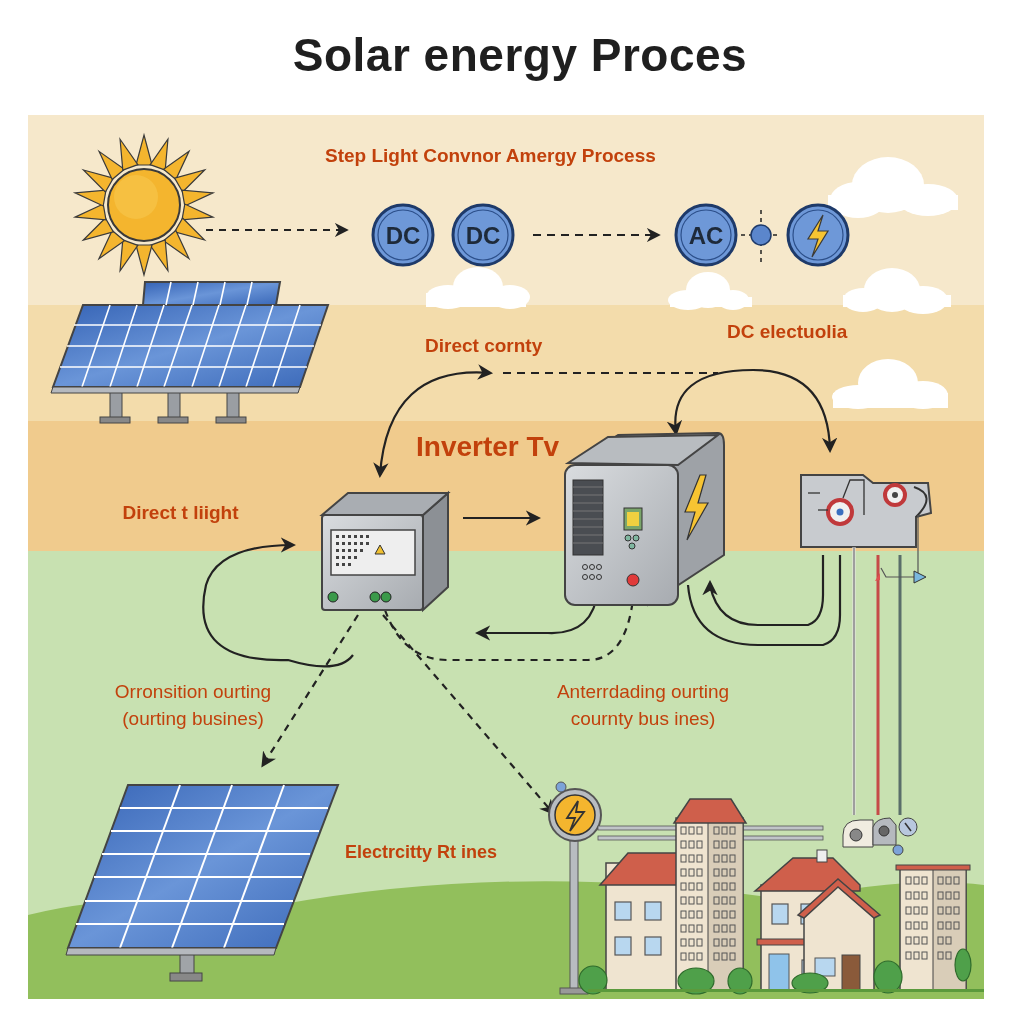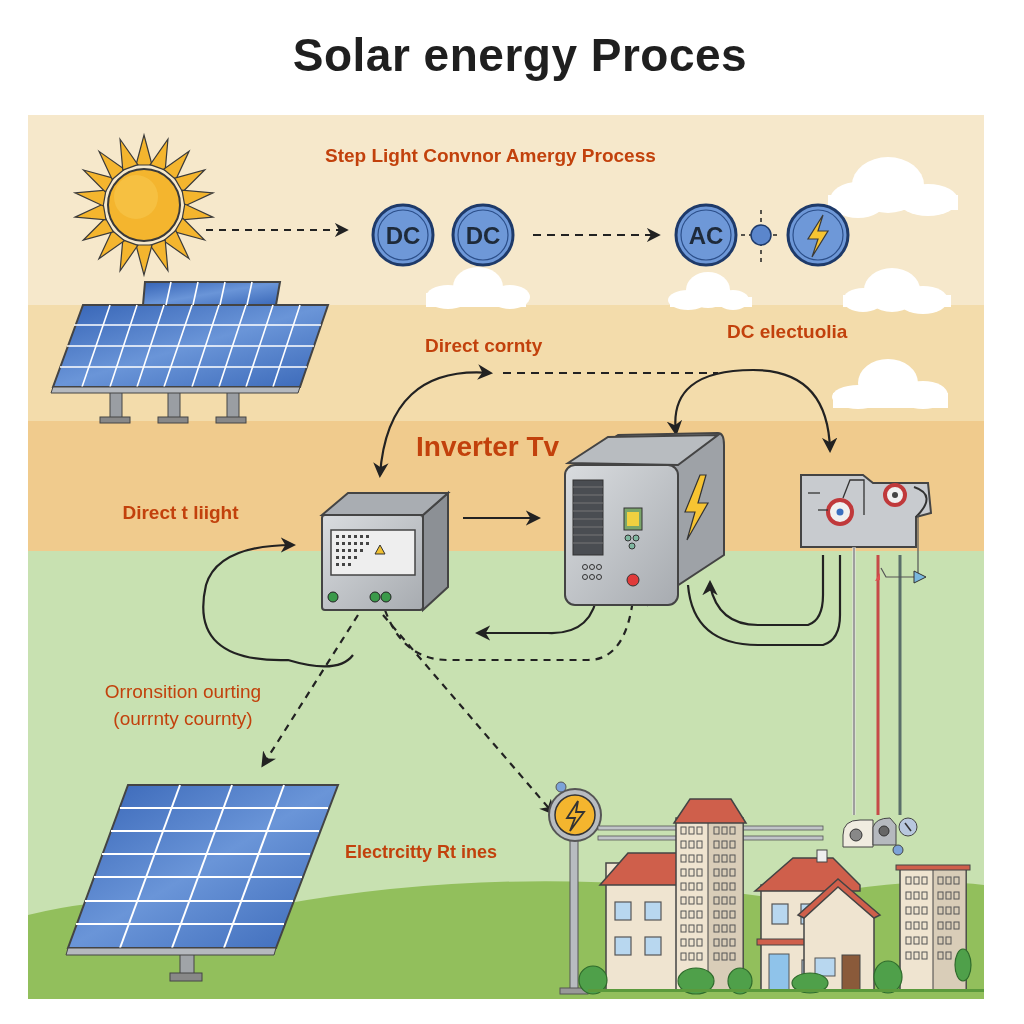"Orronsition ourting" div.lbl { left: 50px -> 60px }
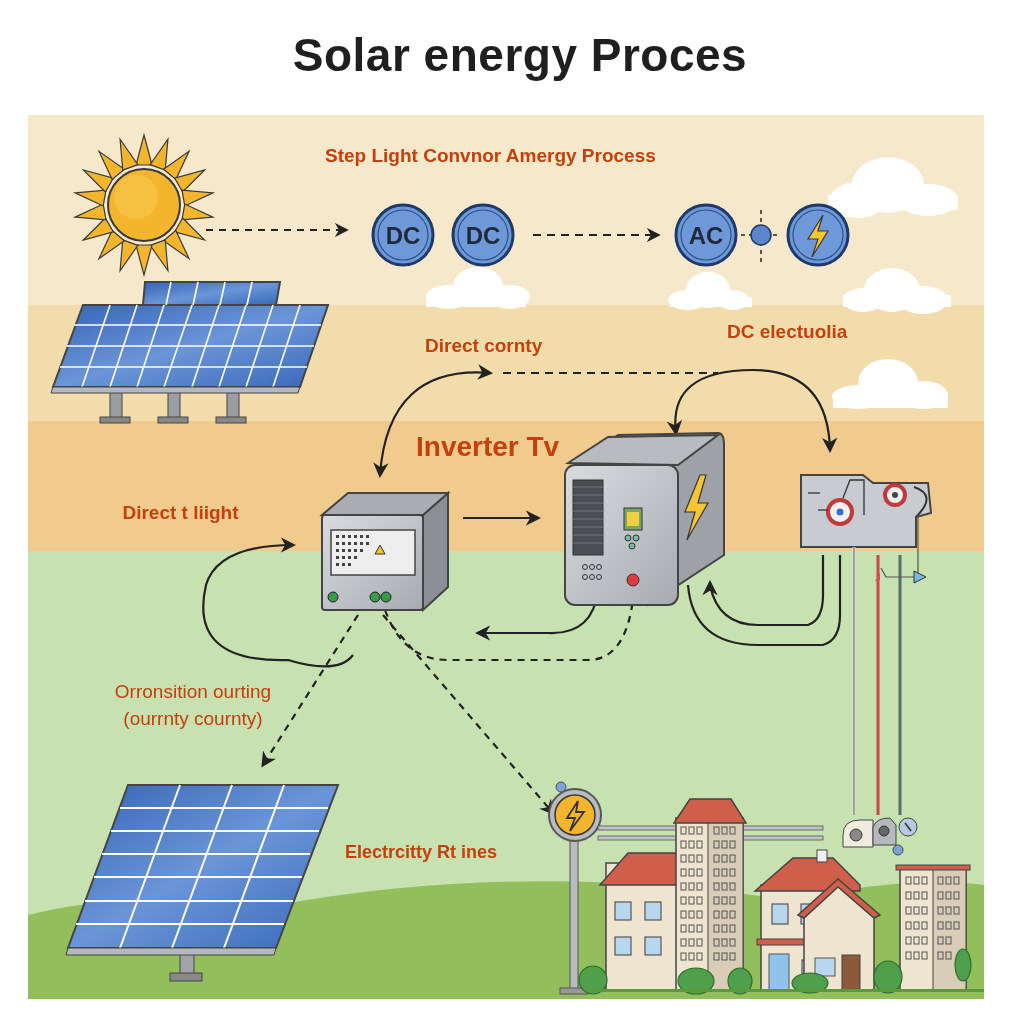"Anterrdading ourting" div.lbl { html: none -> <div> <div>Anterrdading ourting</div> <div>cournty bus ines)</div> </div> }
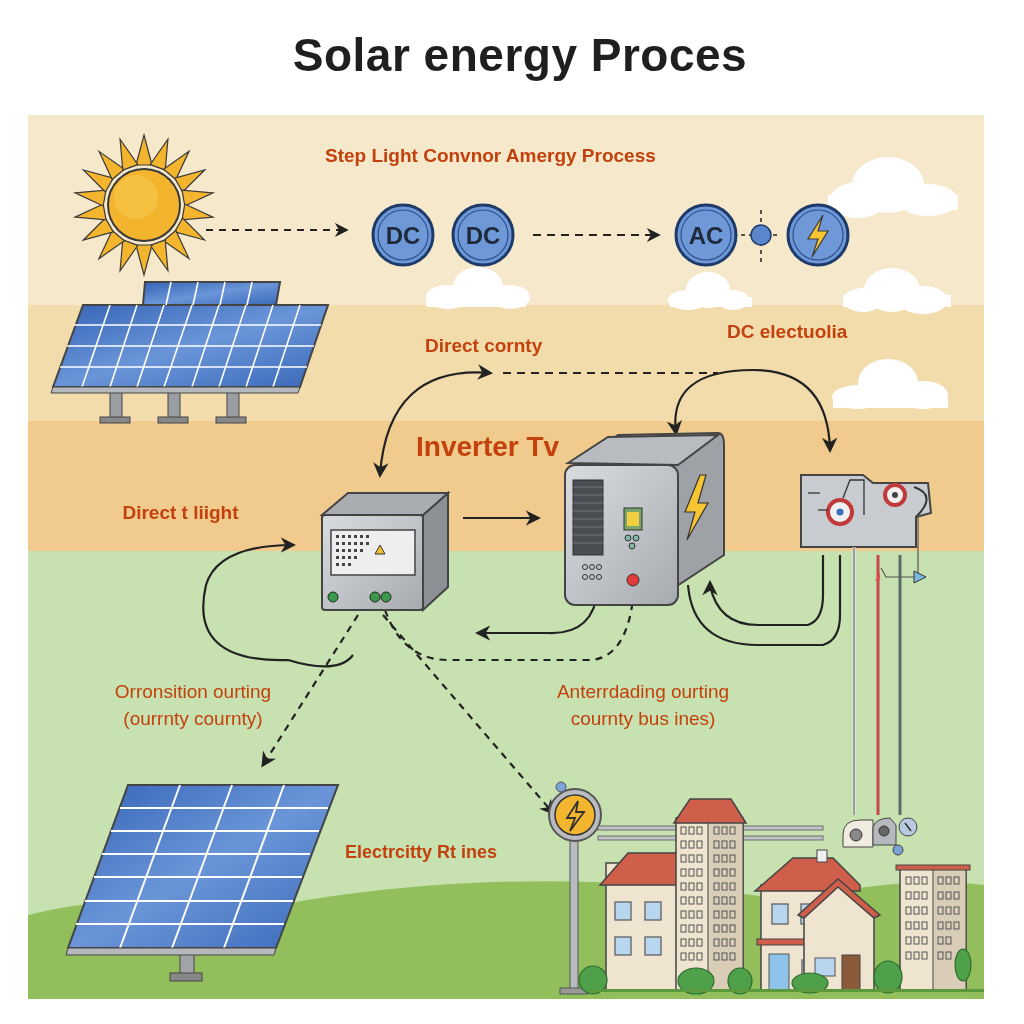"(ourrnty cournty)" div { text: ourrnty cournty -> ourting busines }
